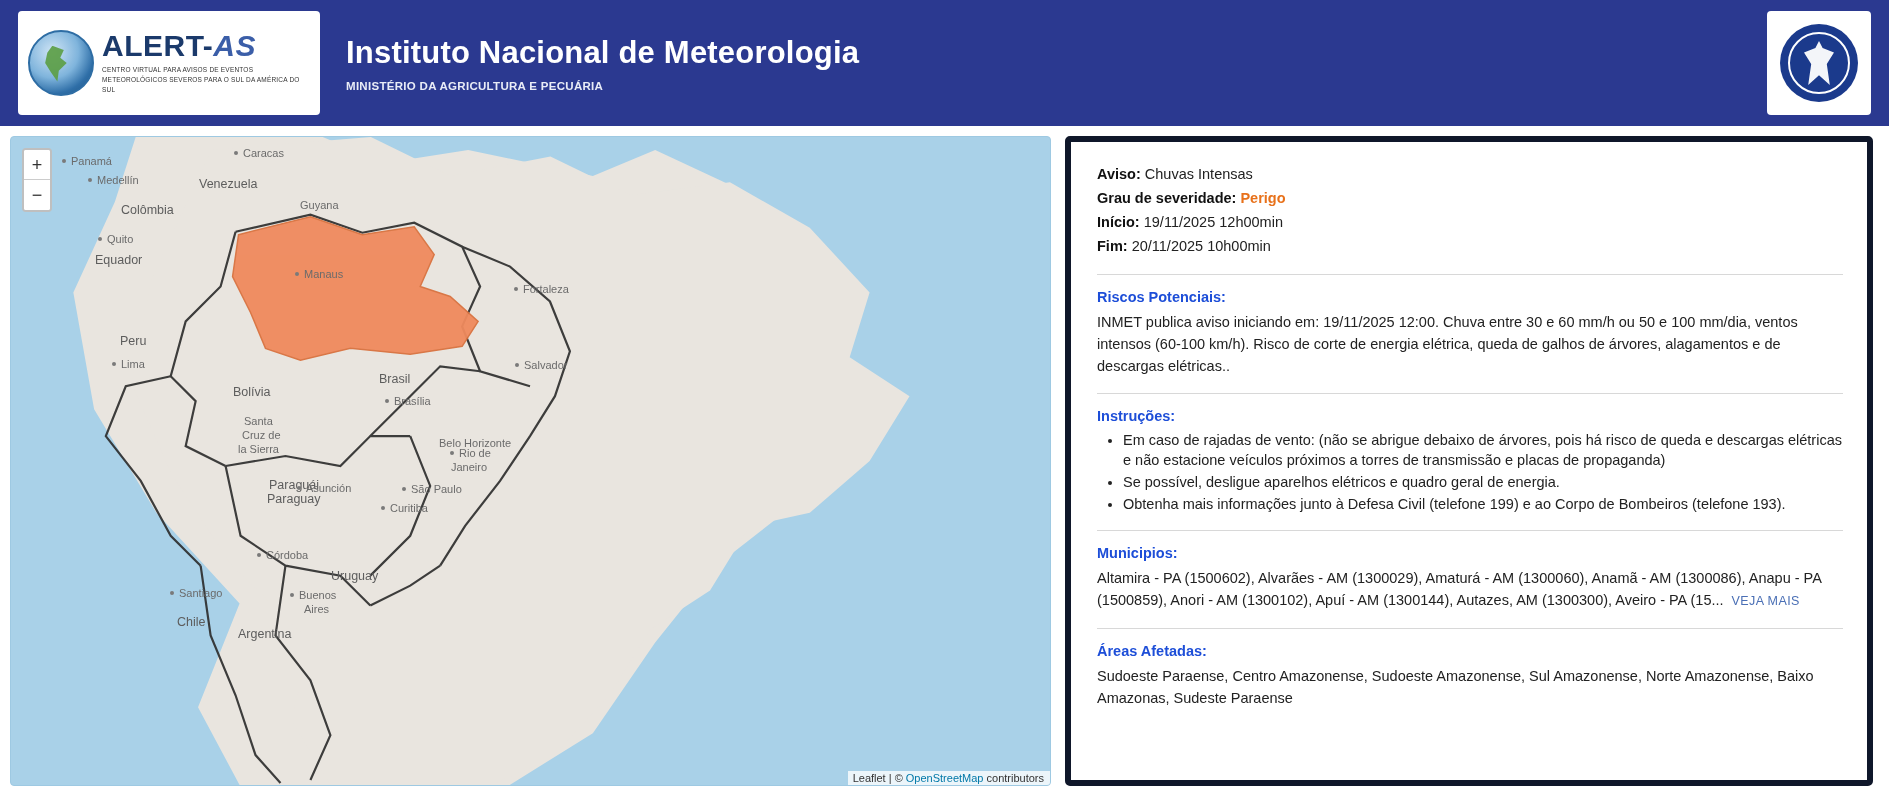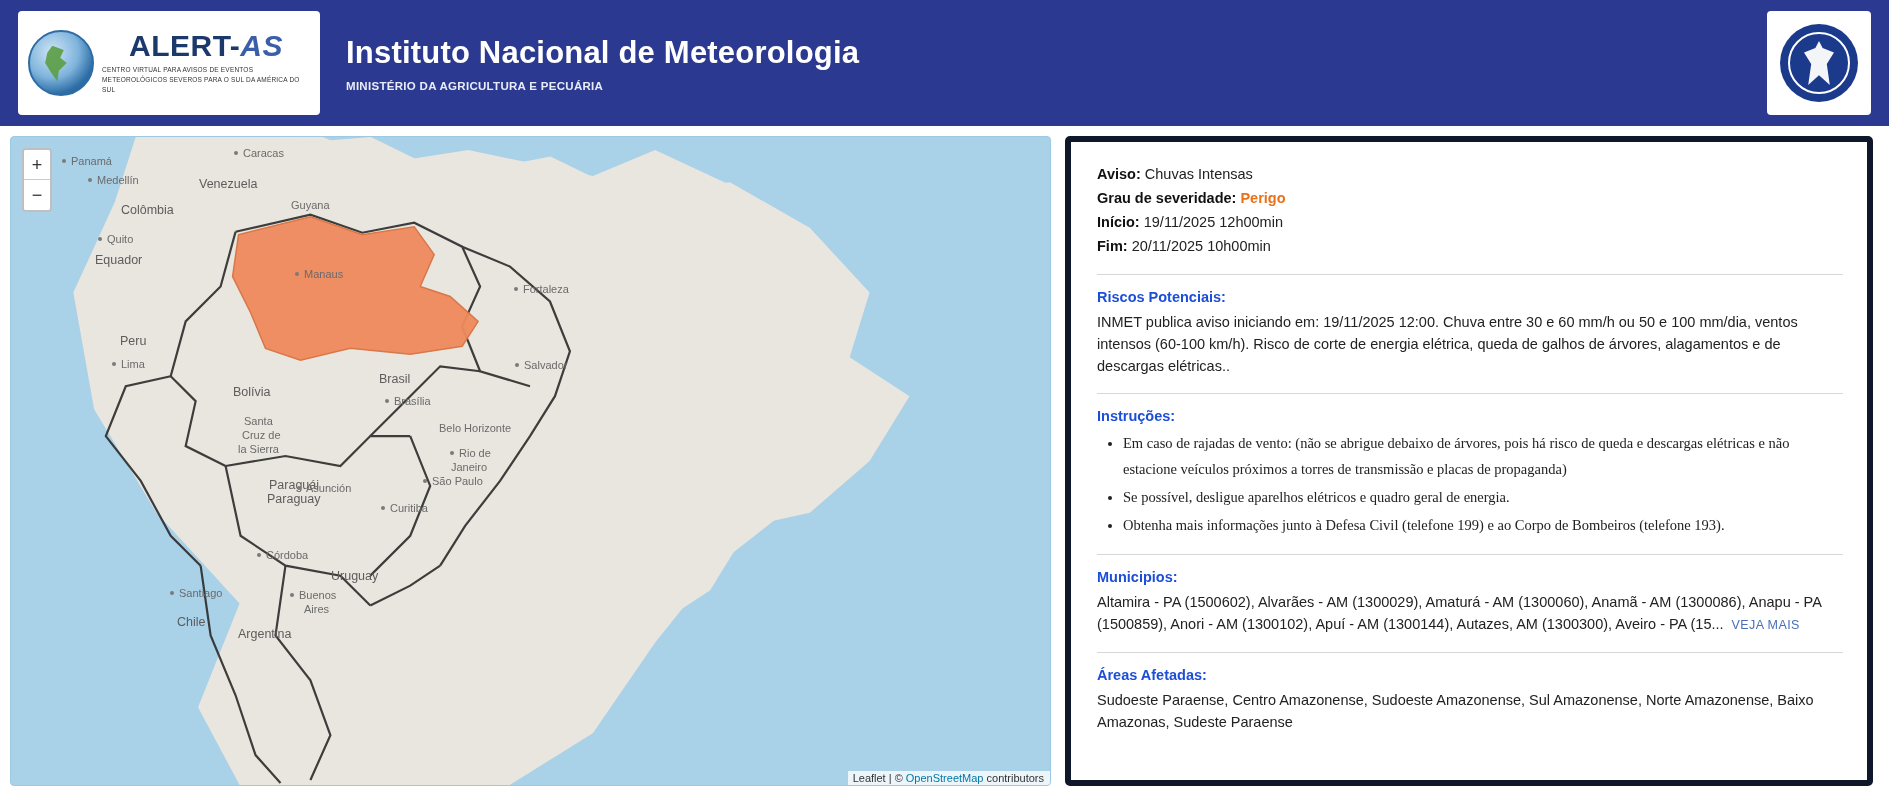"ALERT-AS" .logo-title { text-align: center -> none }
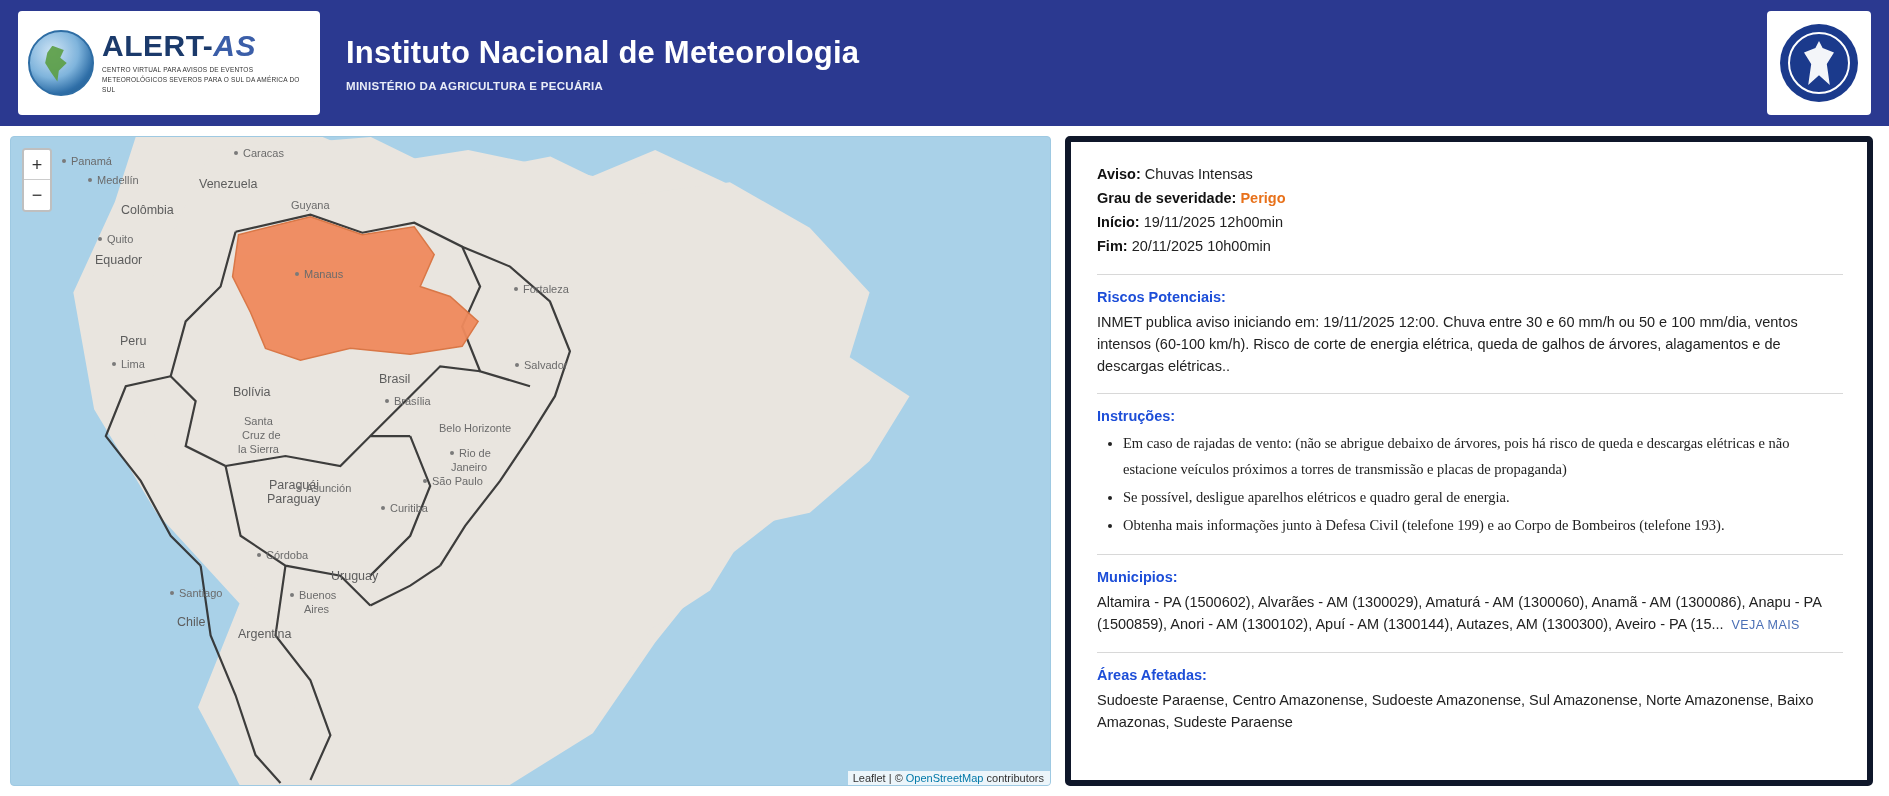"Guyana" div.map-label { left: 280px -> 289px }
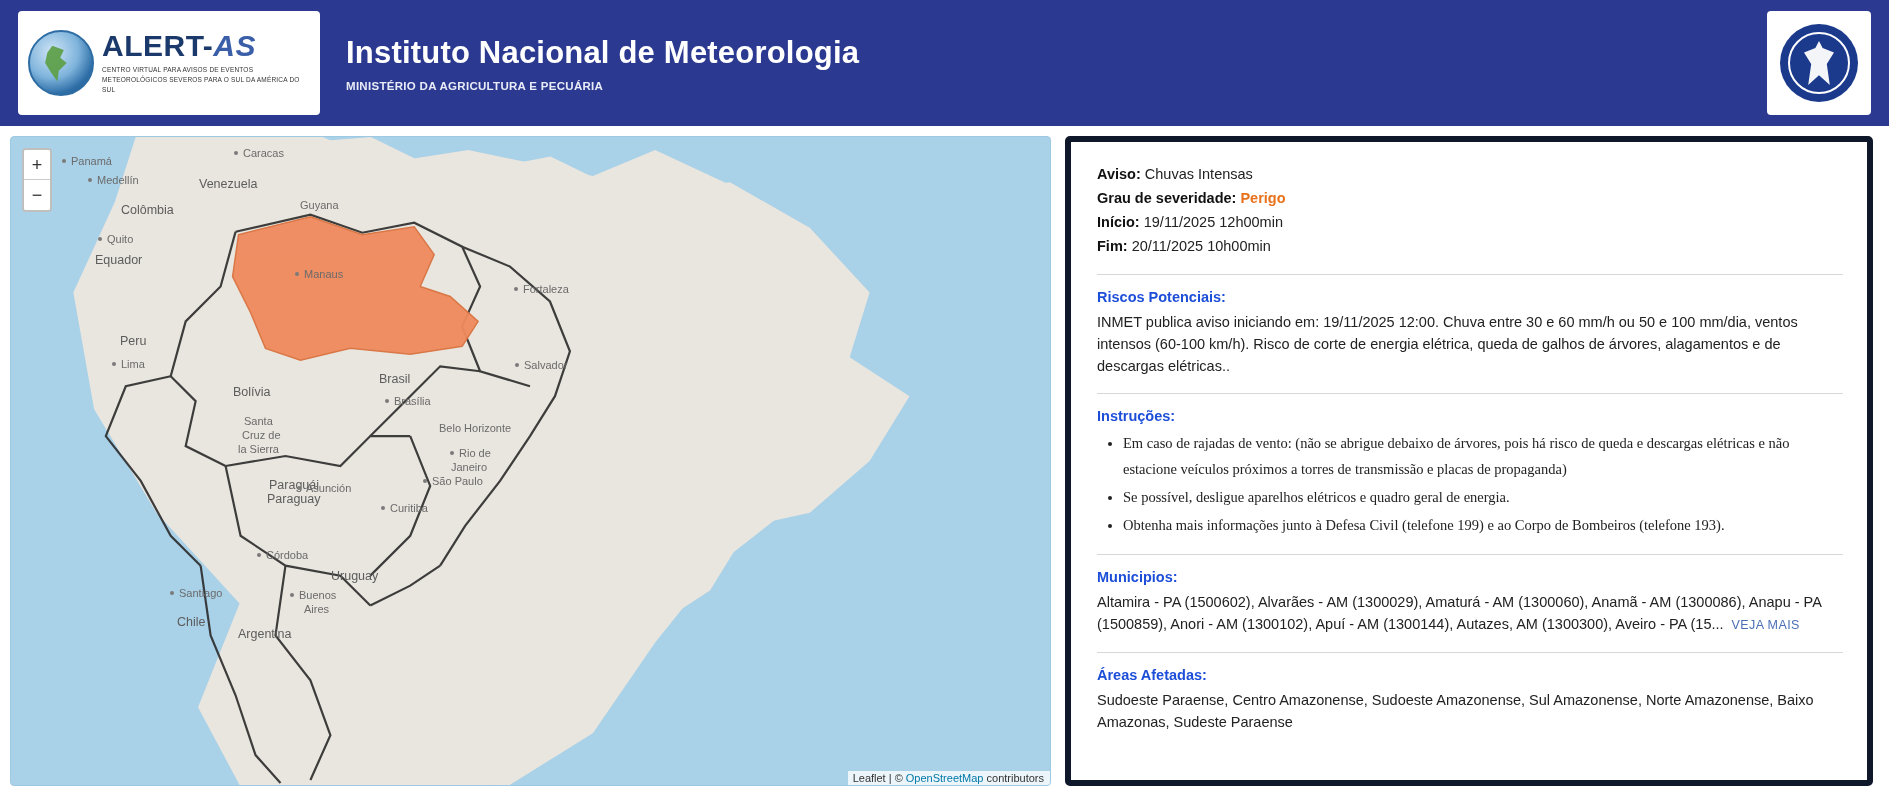"Belo Horizonte" div.map-label { top: 285px -> 300px }
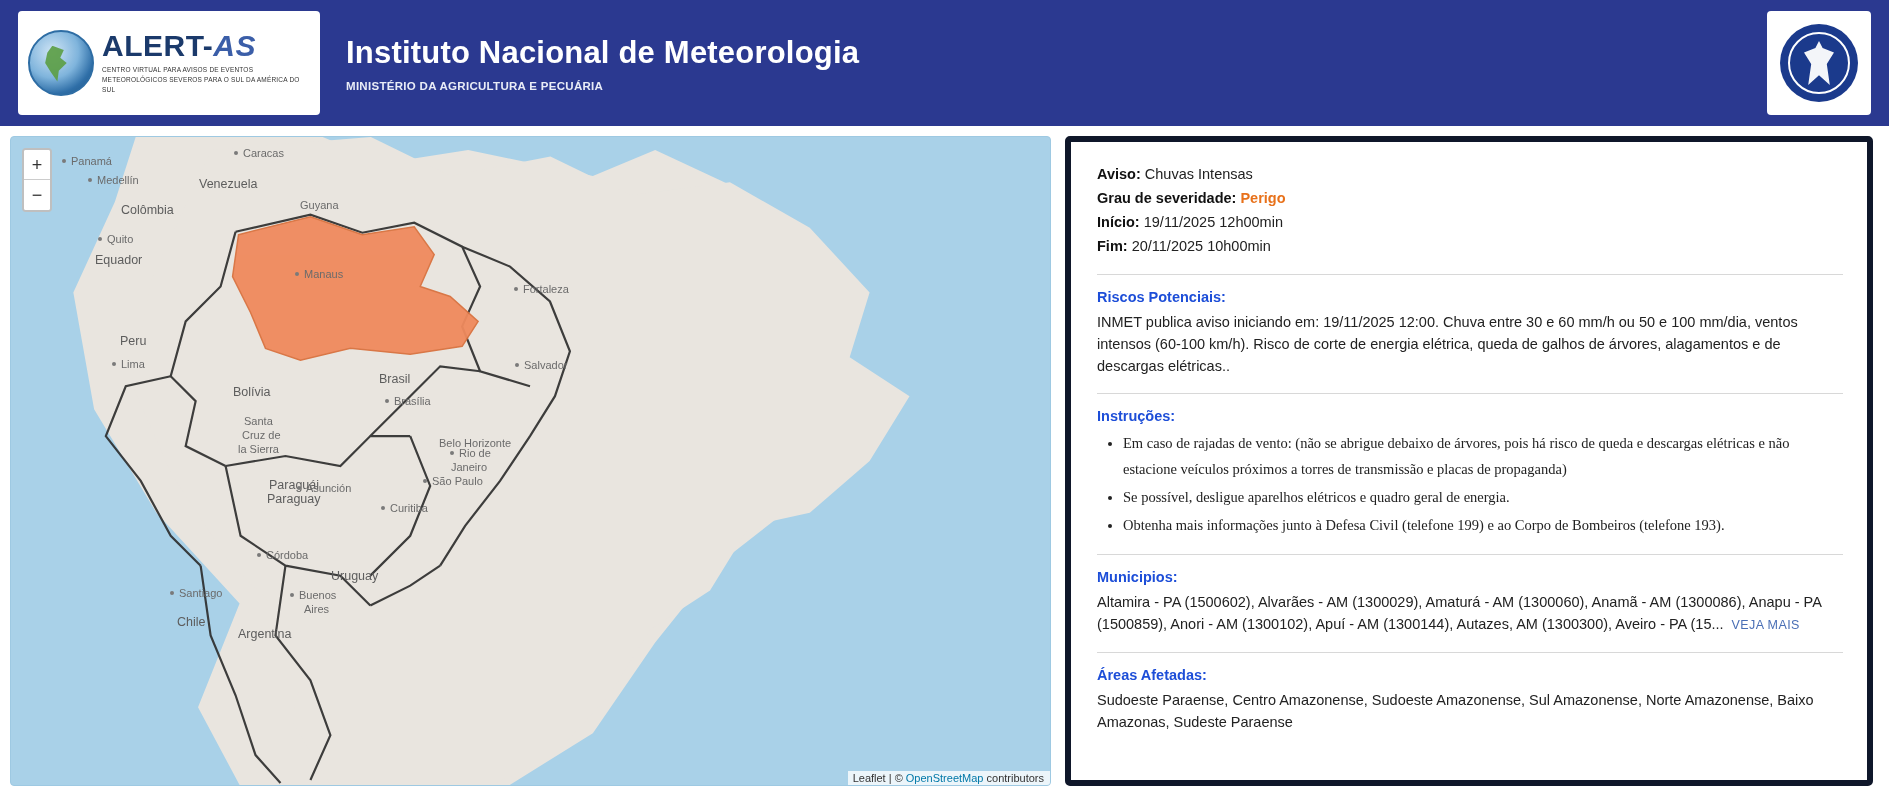"Em caso de rajadas de" ul.instr li { font-family: Liberation Serif, serif -> none; line-height: 26px -> 20px }
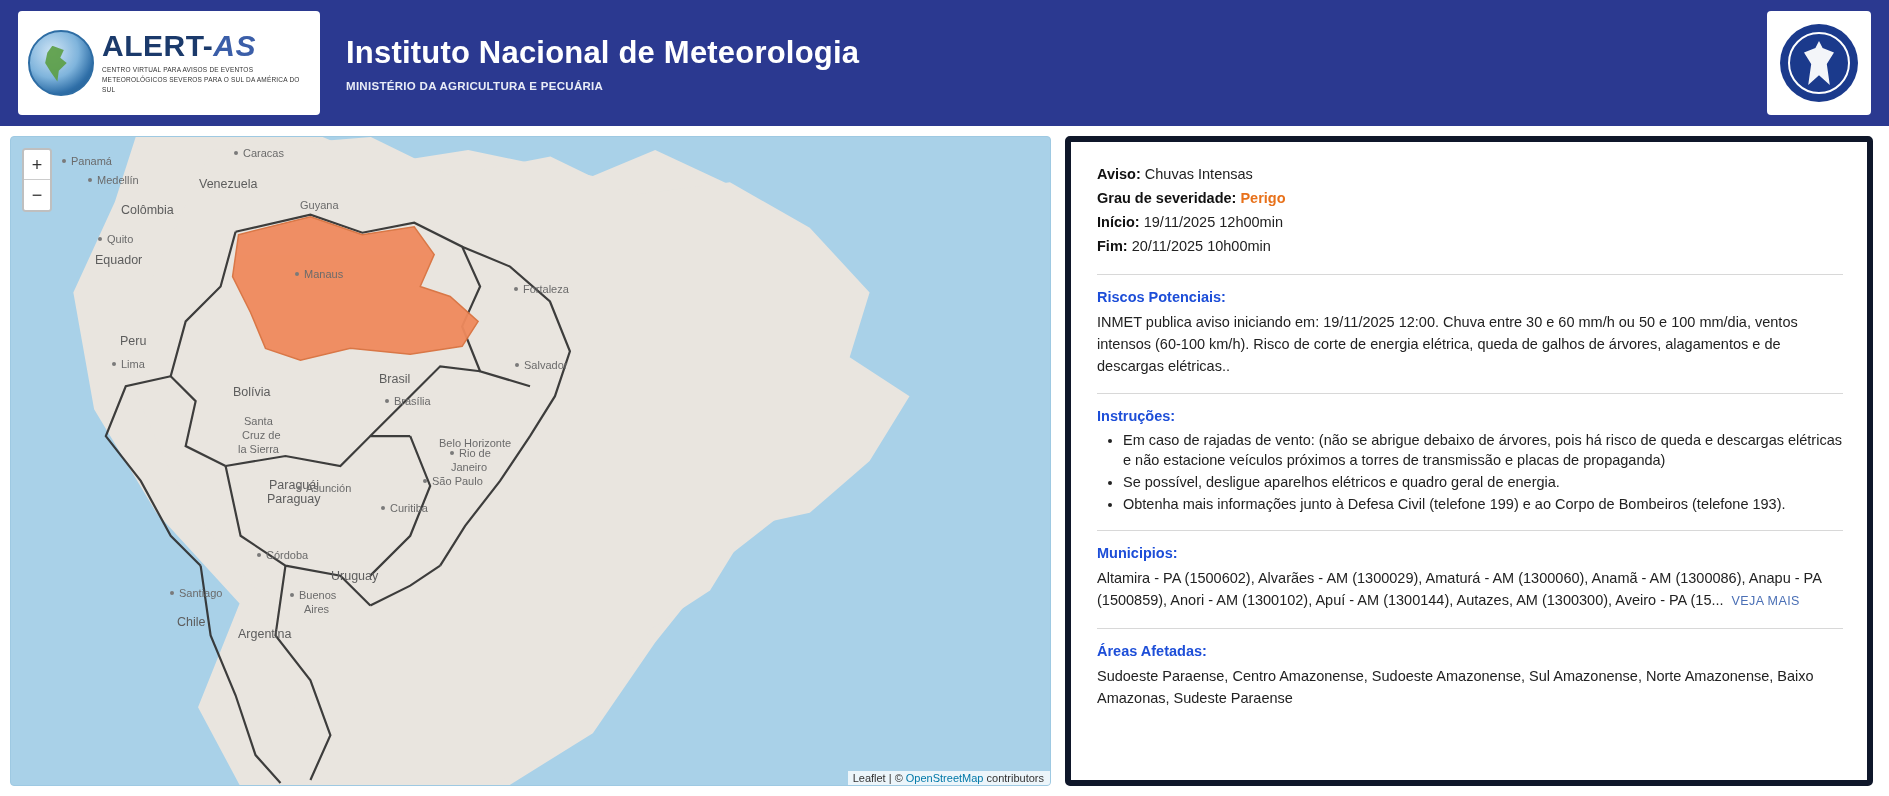"São Paulo" div.map-label { margin-left: 21px -> none; top: 338px -> 346px }
